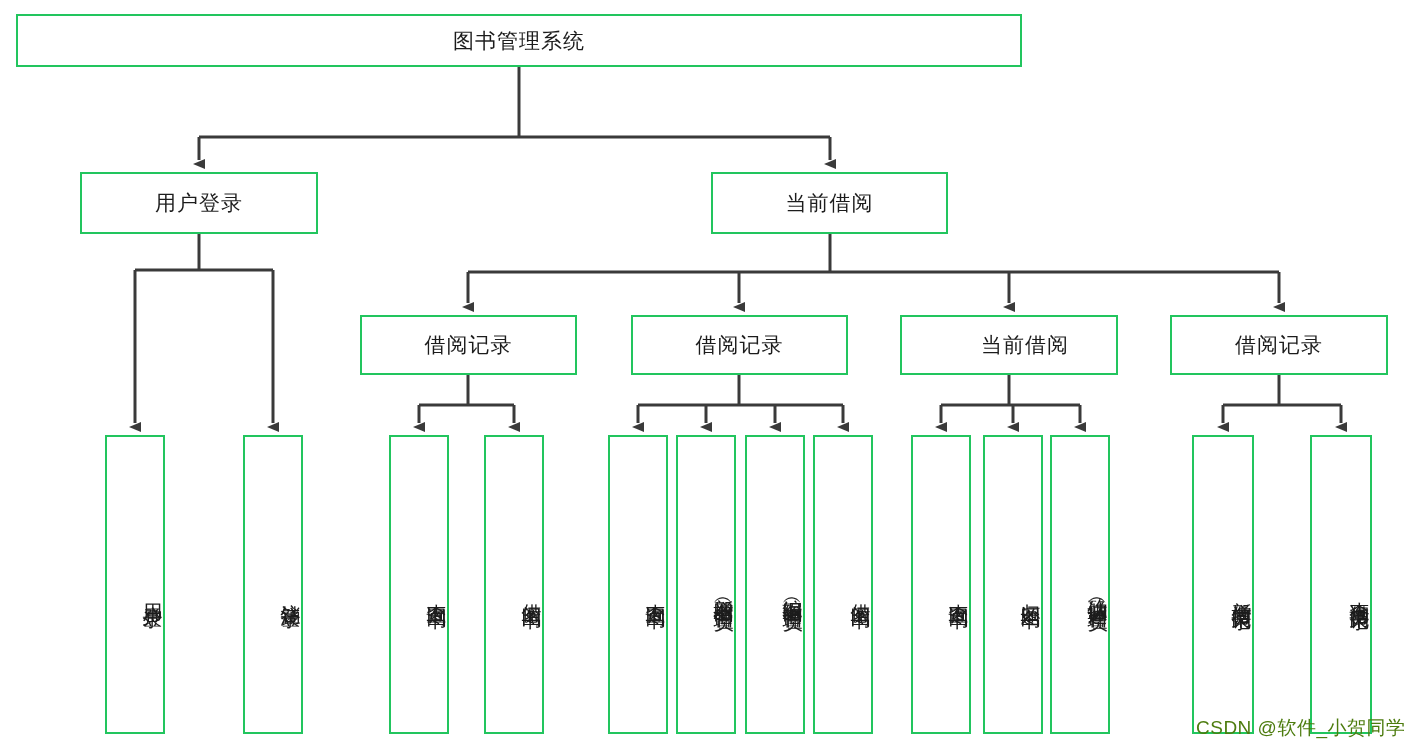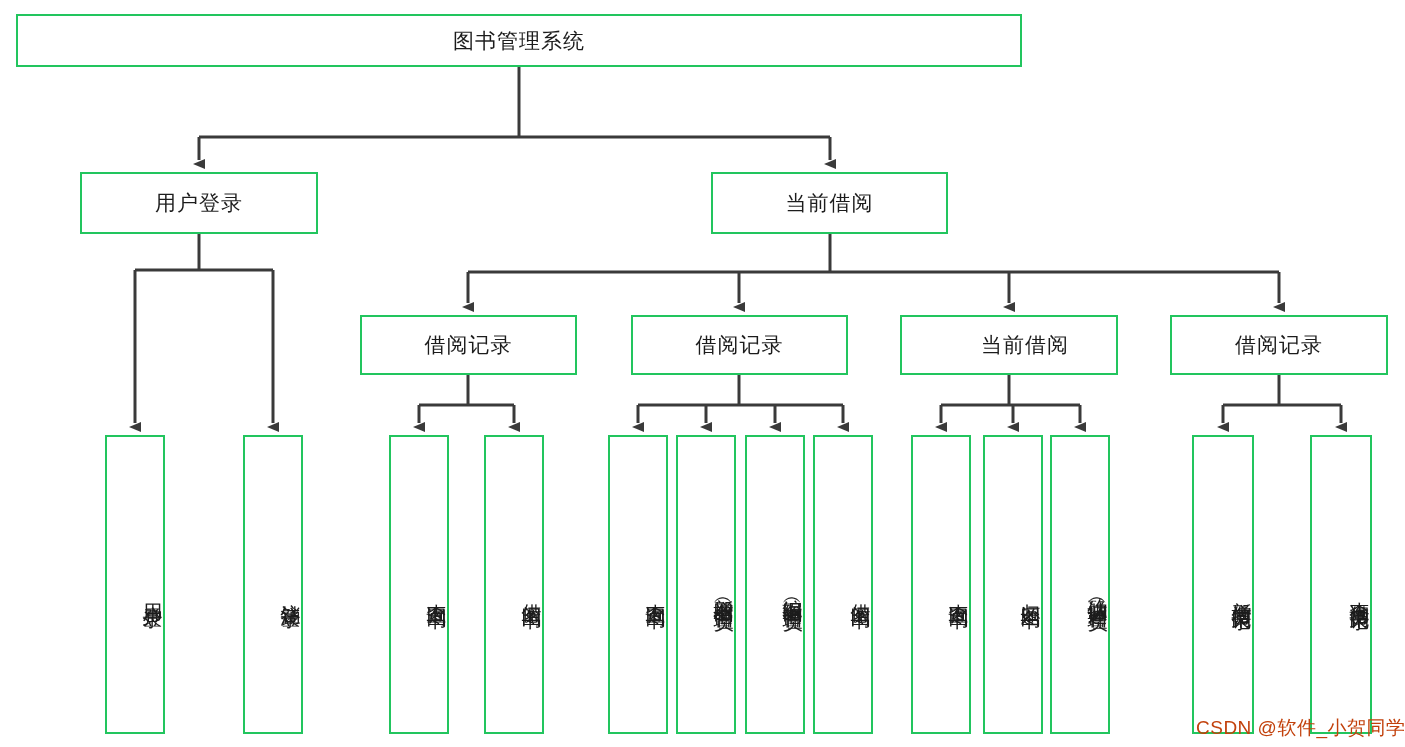"CSDN @软件_小贺同学" div.watermark { color: #c2410c -> #4d7c0f }
